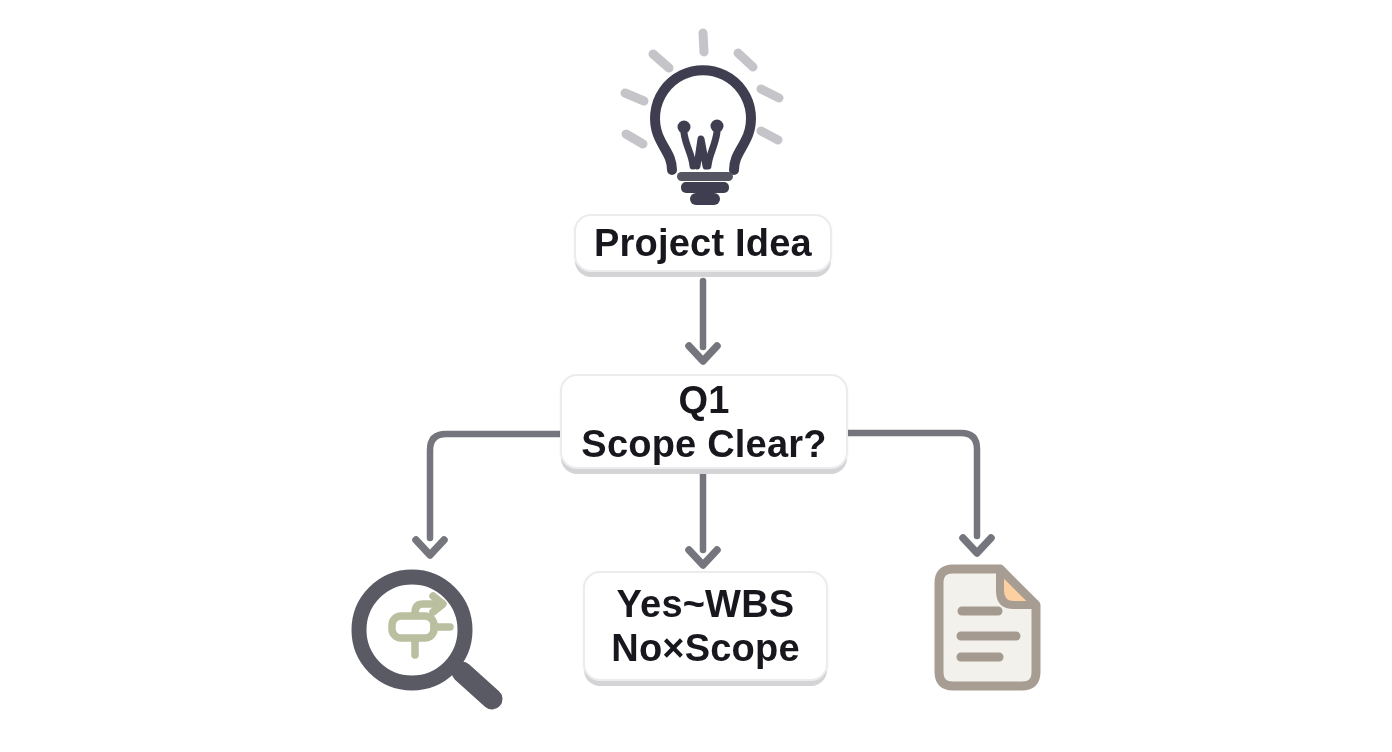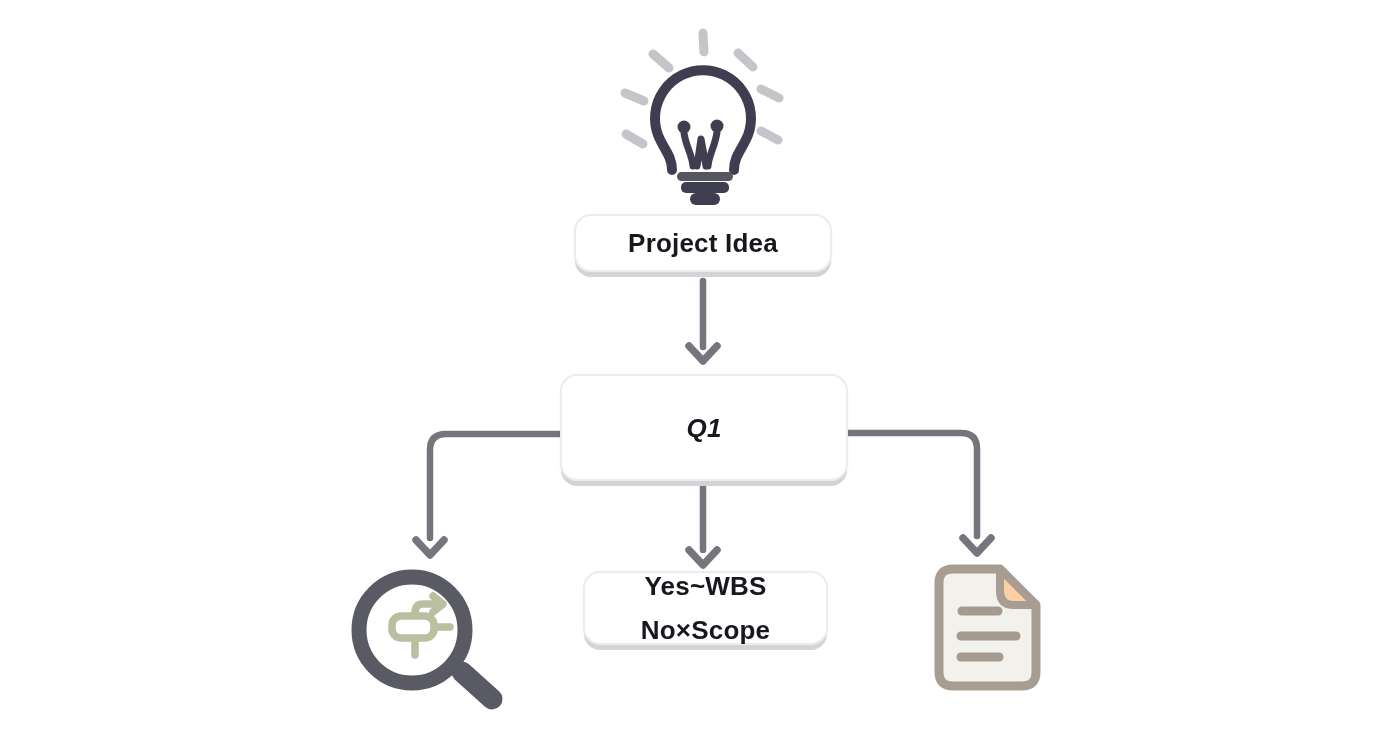"Project Idea" .node .line { font-size: 26px -> 38px }
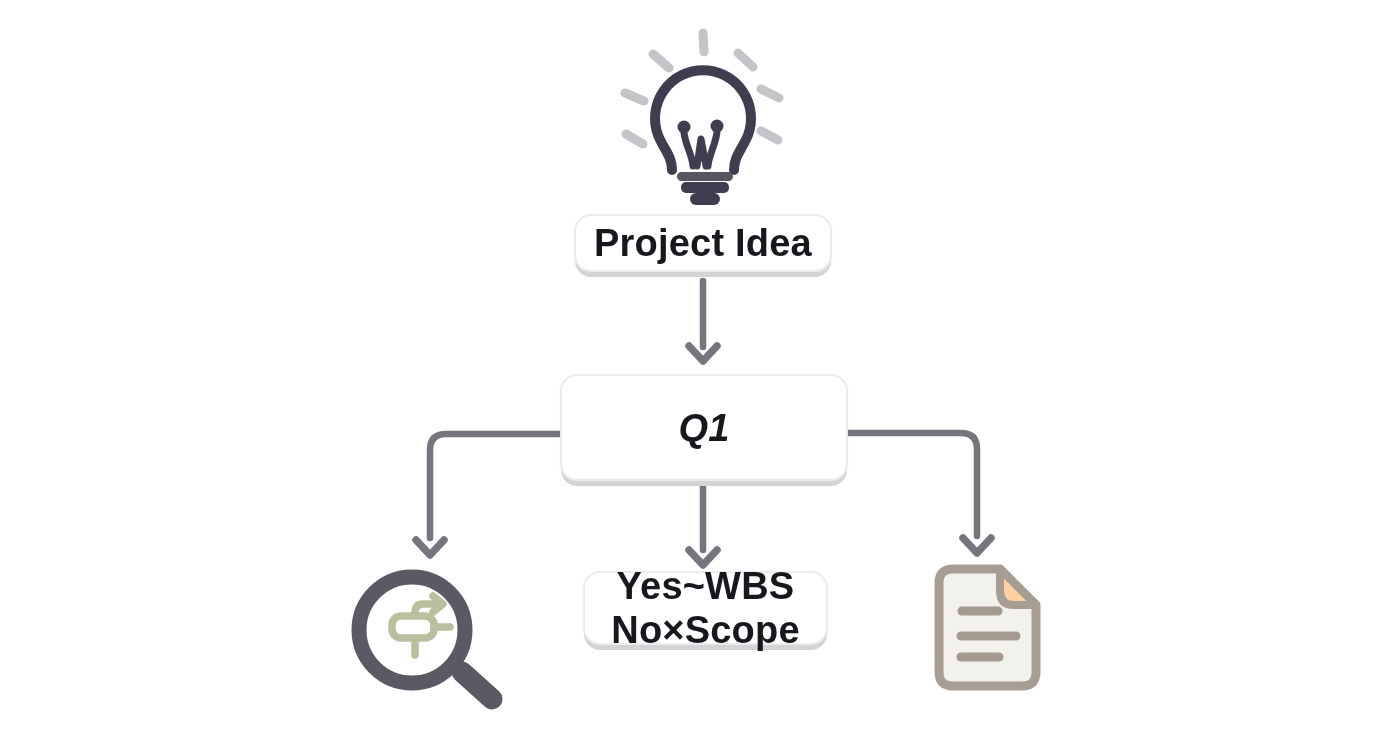"Q1" .node-question { font-style: italic -> none; height: 107px -> 95px }
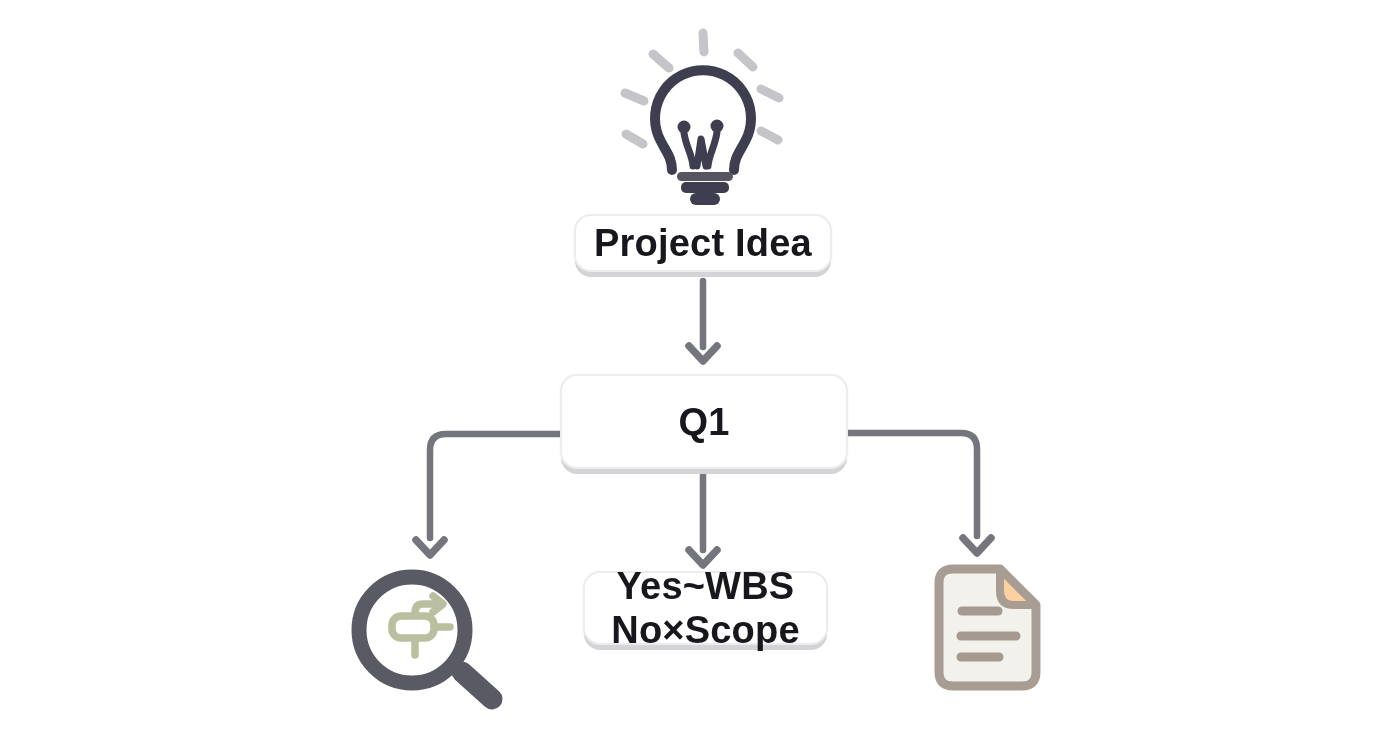"Scope Clear?" span.line { html: none -> <span>Scope Clear?</span> }
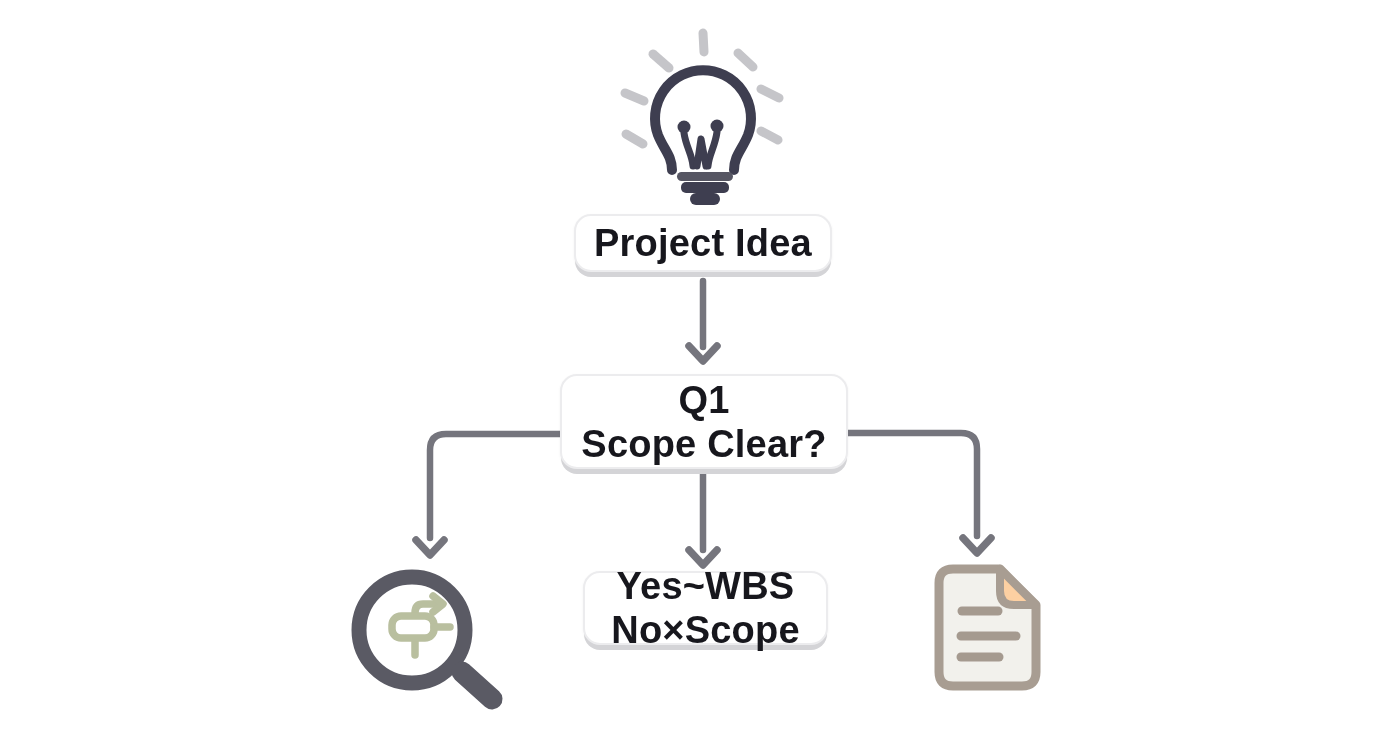"Yes~WBS" .node-outcome { height: 74px -> 110px }
